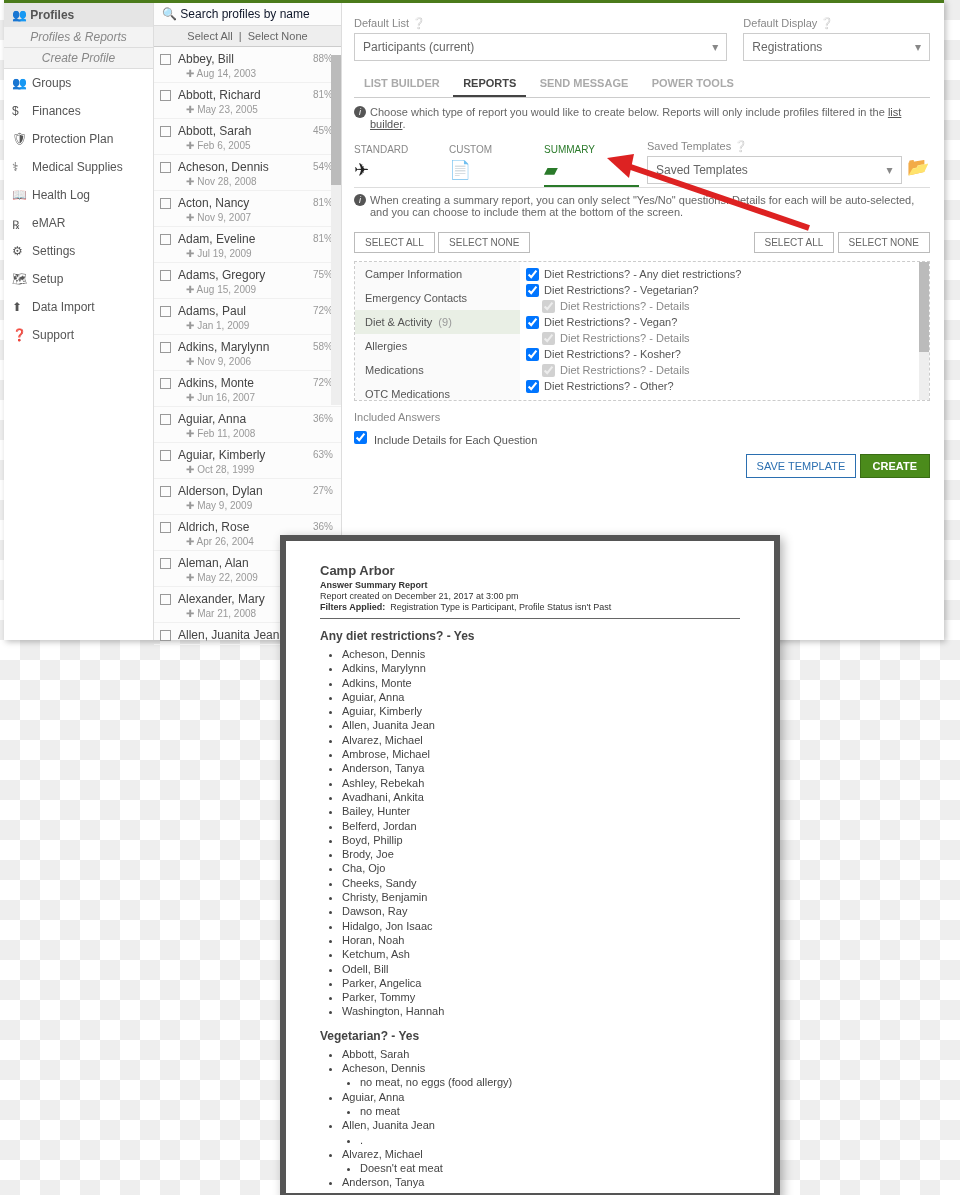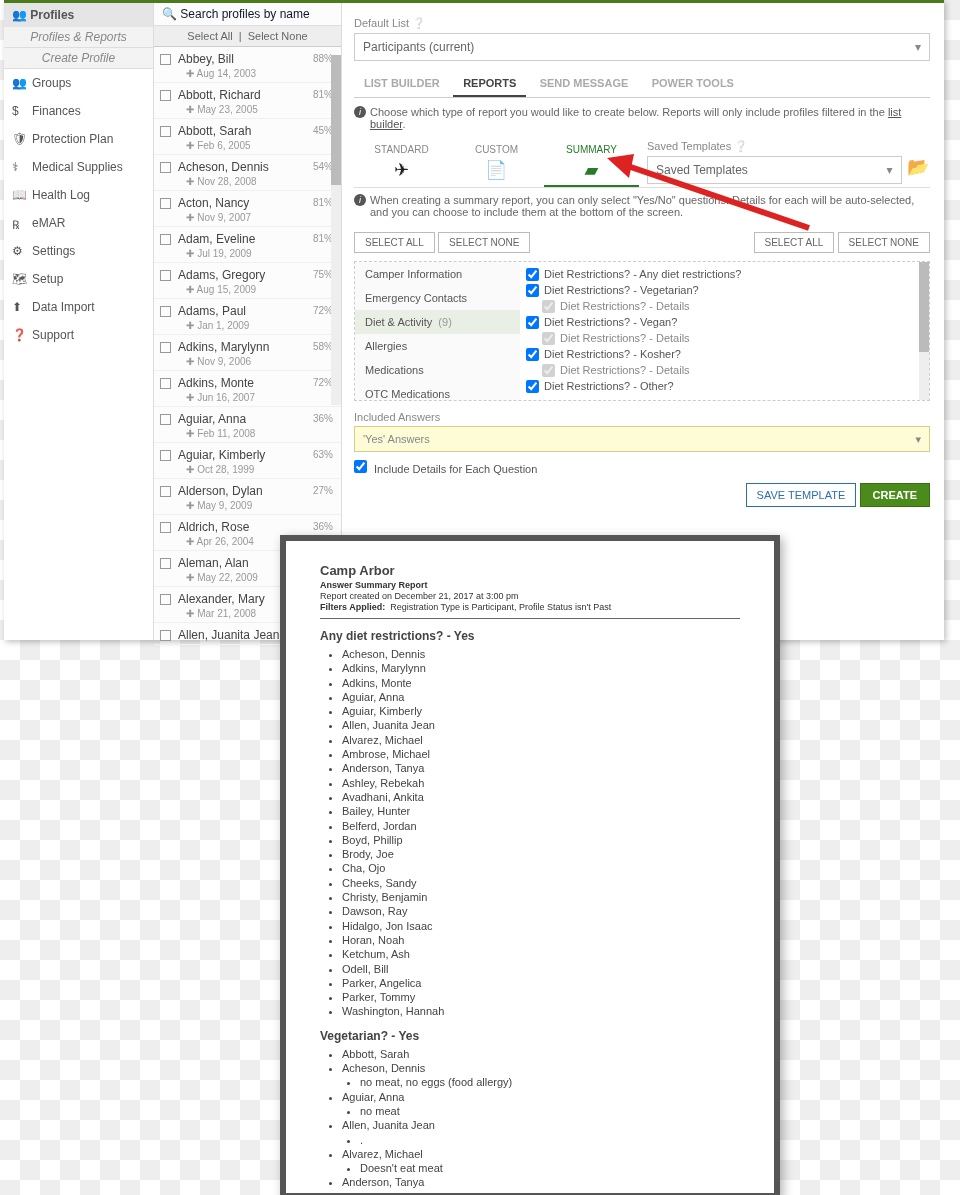"Default Display ❔" div.fld { html: none -> <div> <label><span>Default Display</span> ❔</label> <div>Registrations</div> </div> }
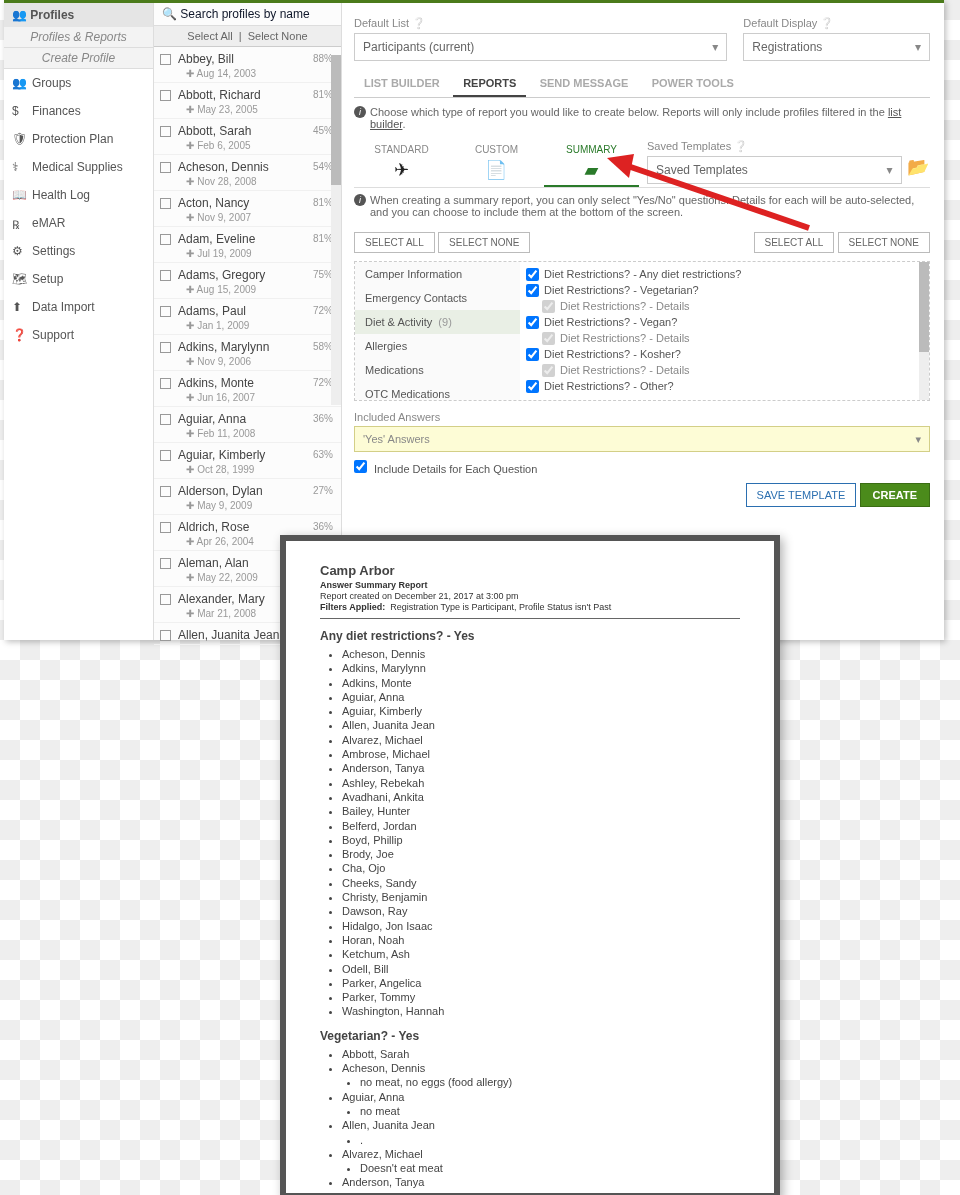"STANDARD" .rt { text-align: center -> none }
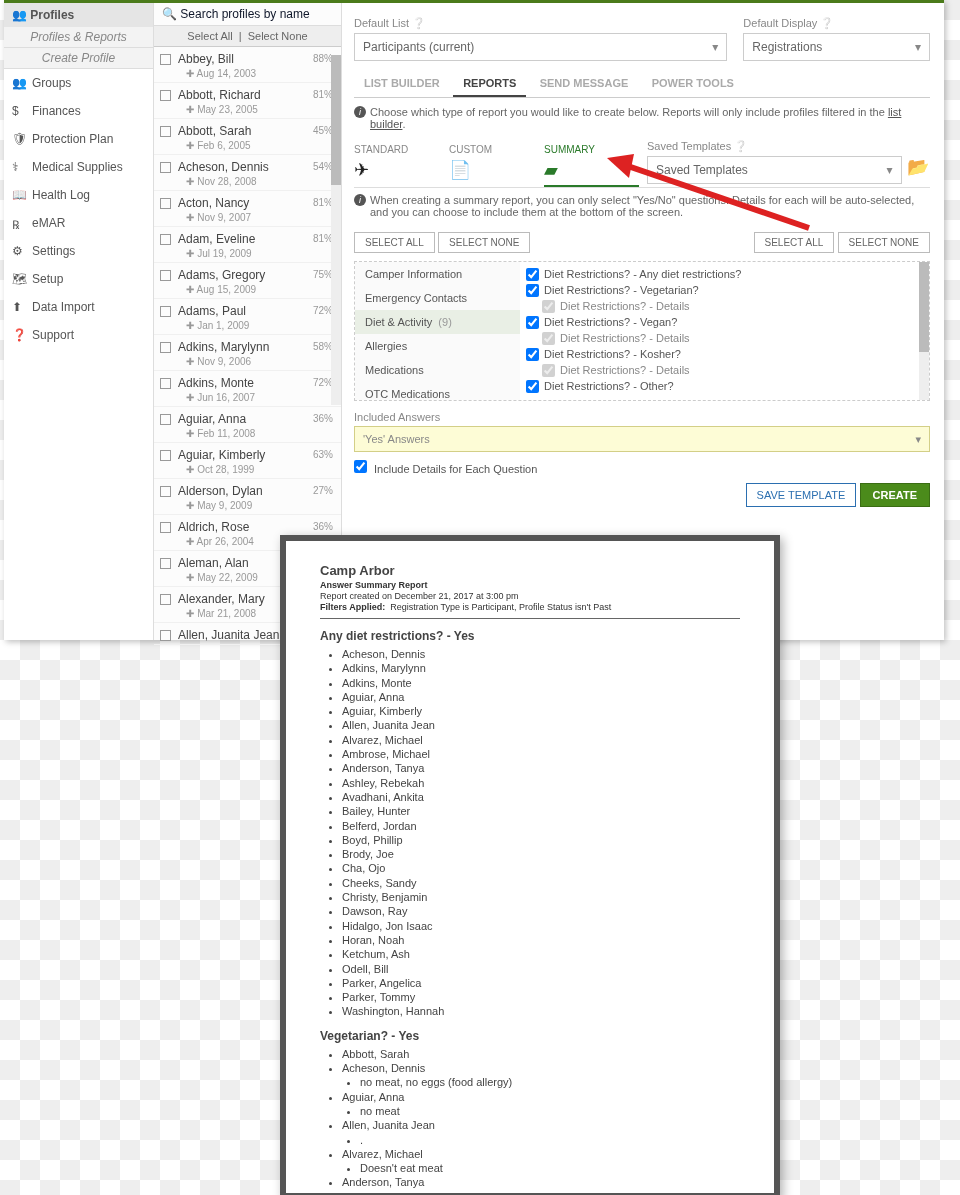"'Yes' Answers" div.yellow { html: <div>'Yes' Answers</div> -> none }
